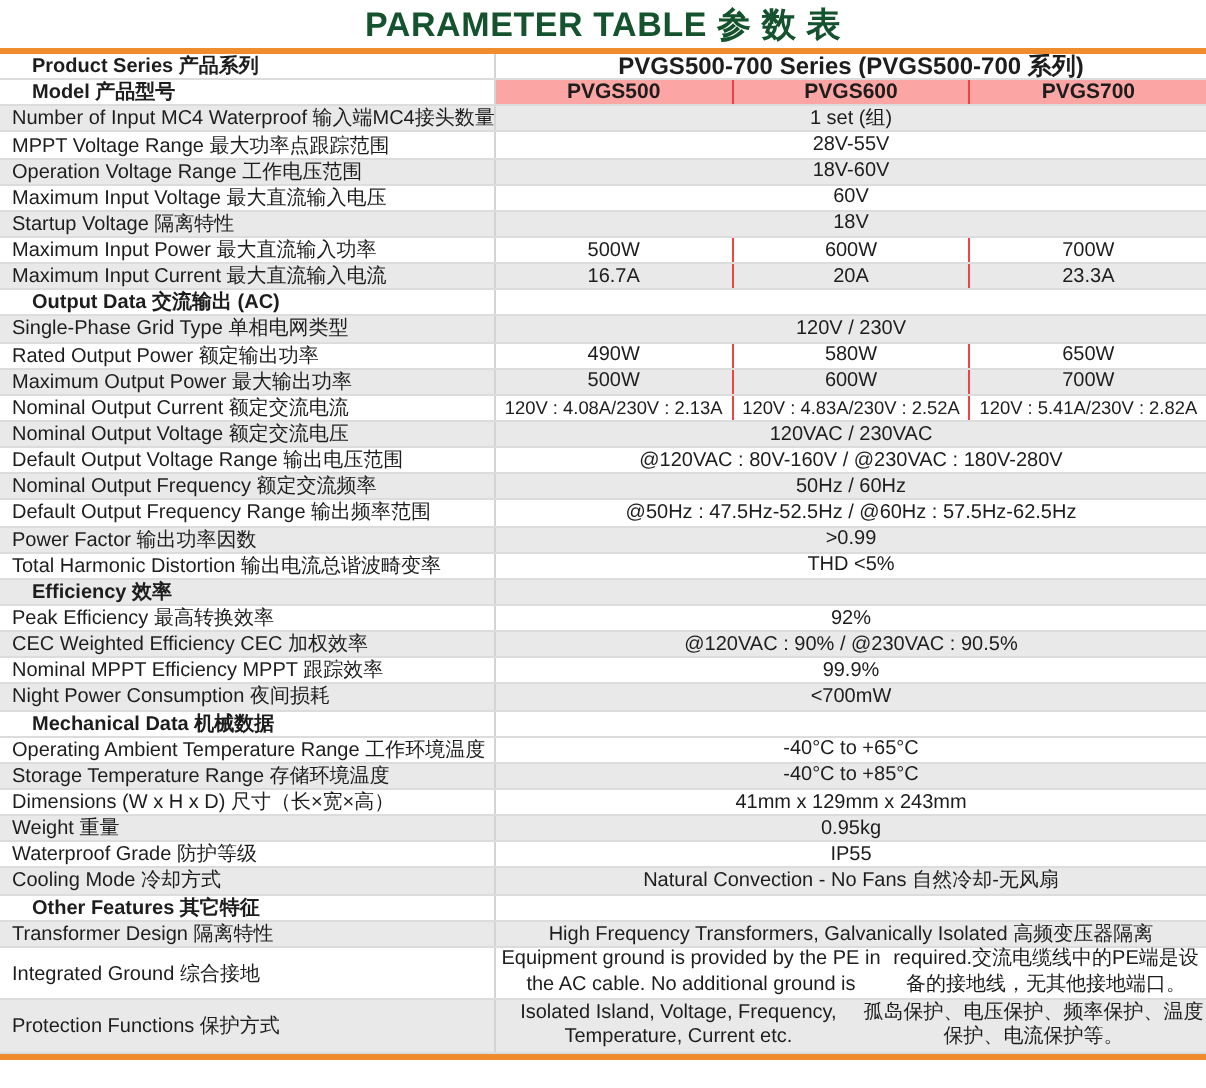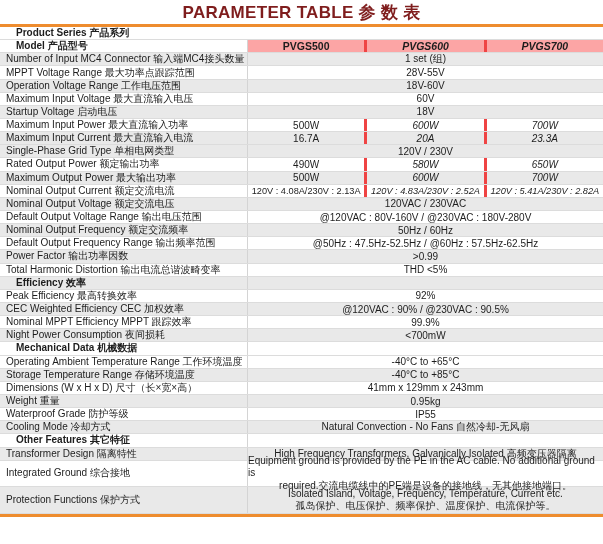"PARAMETER TABLE 参 数 表" .title { color: #7f1d1d -> #14532d }
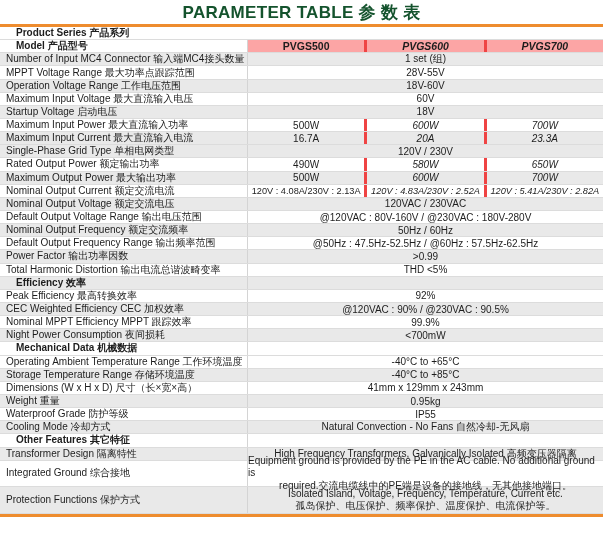"PVGS500-700 Series (PVGS500-700 系列)" div.vals { html: none -> <div> <div>PVGS500-700 Series (PVGS500-700 系列)</div> </div> }
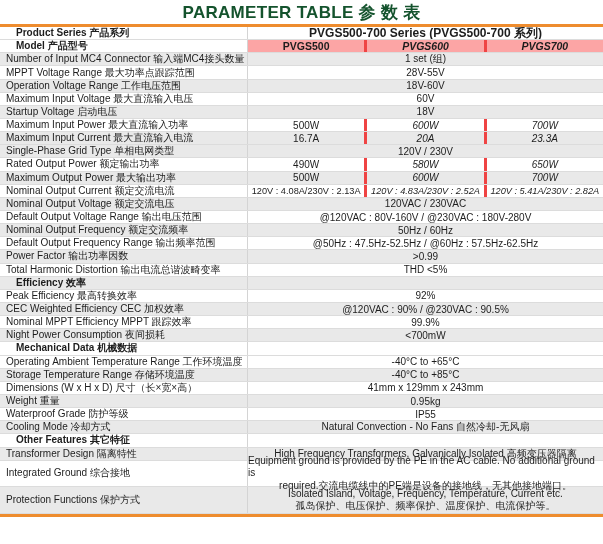"PVGS600" .cell + .cell { border-left: 3px solid #ef4444 -> 1px solid #ef4444; font-style: italic -> none }
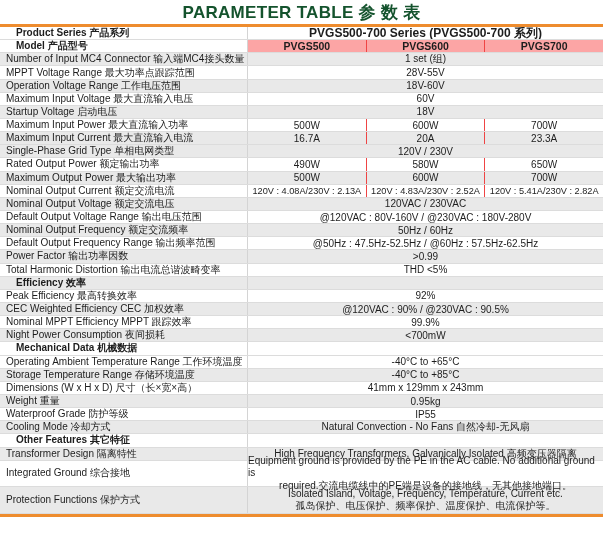"Number of Input MC4 Connector" div.label { text: Connector -> Waterproof }
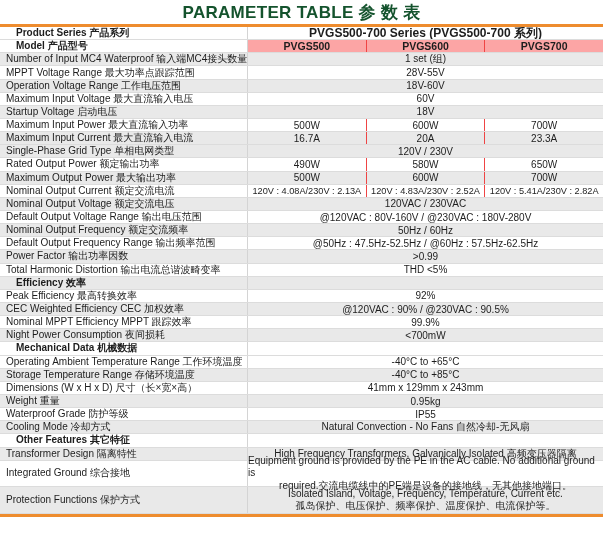"Startup Voltage 启动电压" div.label { text: 启动电压 -> 隔离特性 }
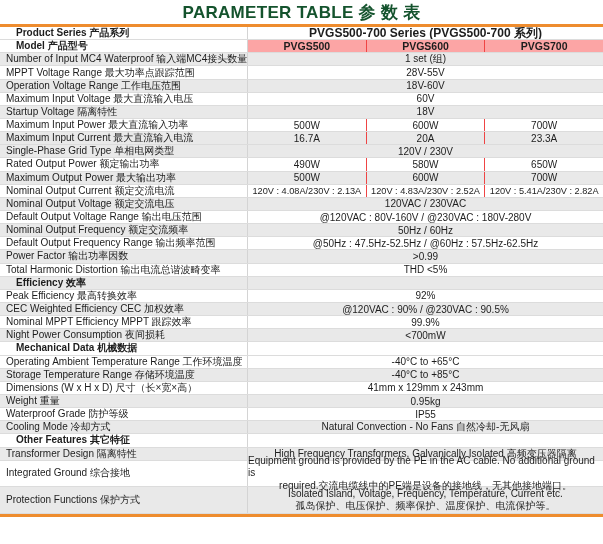"Output Data 交流输出 (AC)" div.row { html: none -> <div> <div>Output Data 交流输出 (AC)</div> <div></div> </div> }
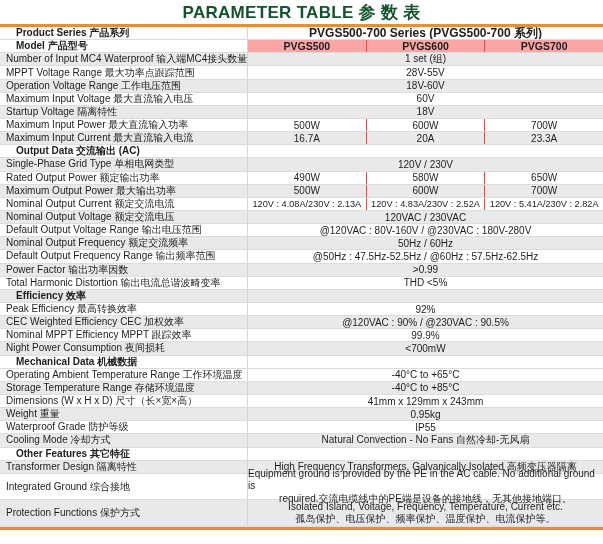"Equipment ground is provided by" .lines { flex-direction: column -> row; text-align: left -> center }
